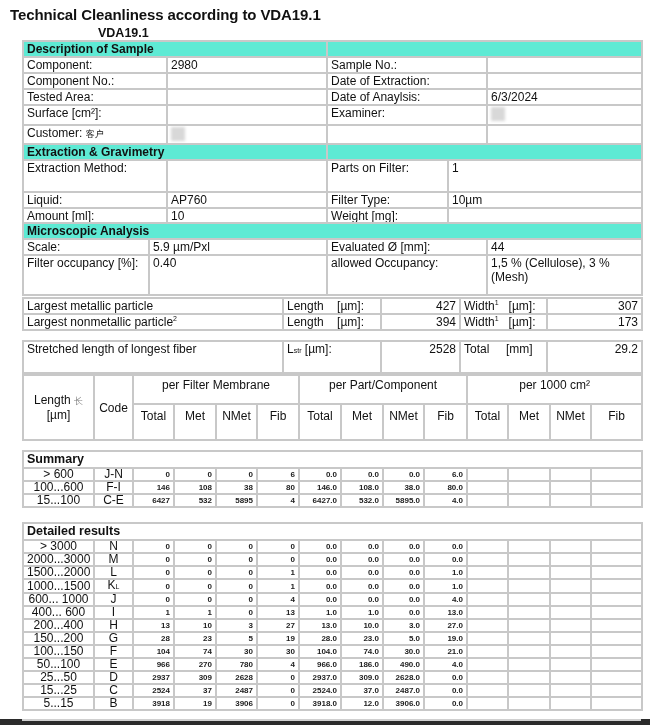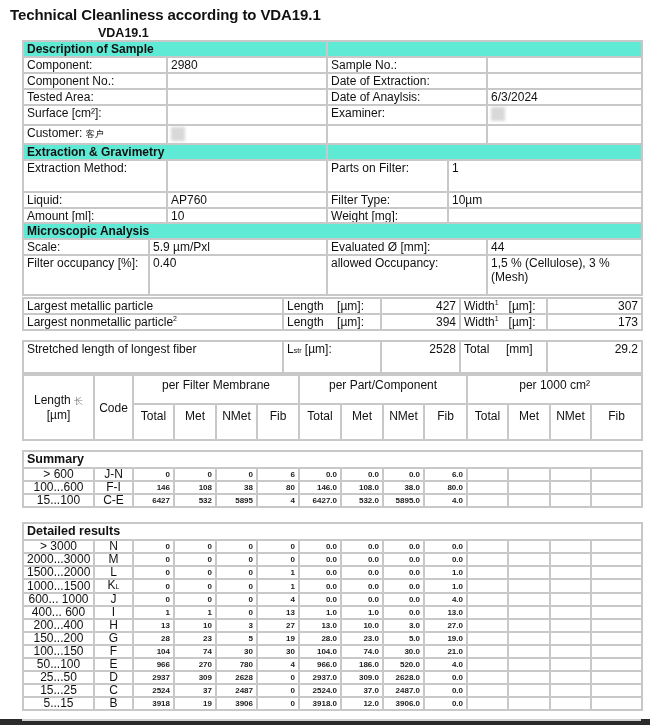"520.0" td.v { text: 520.0 -> 490.0 }
